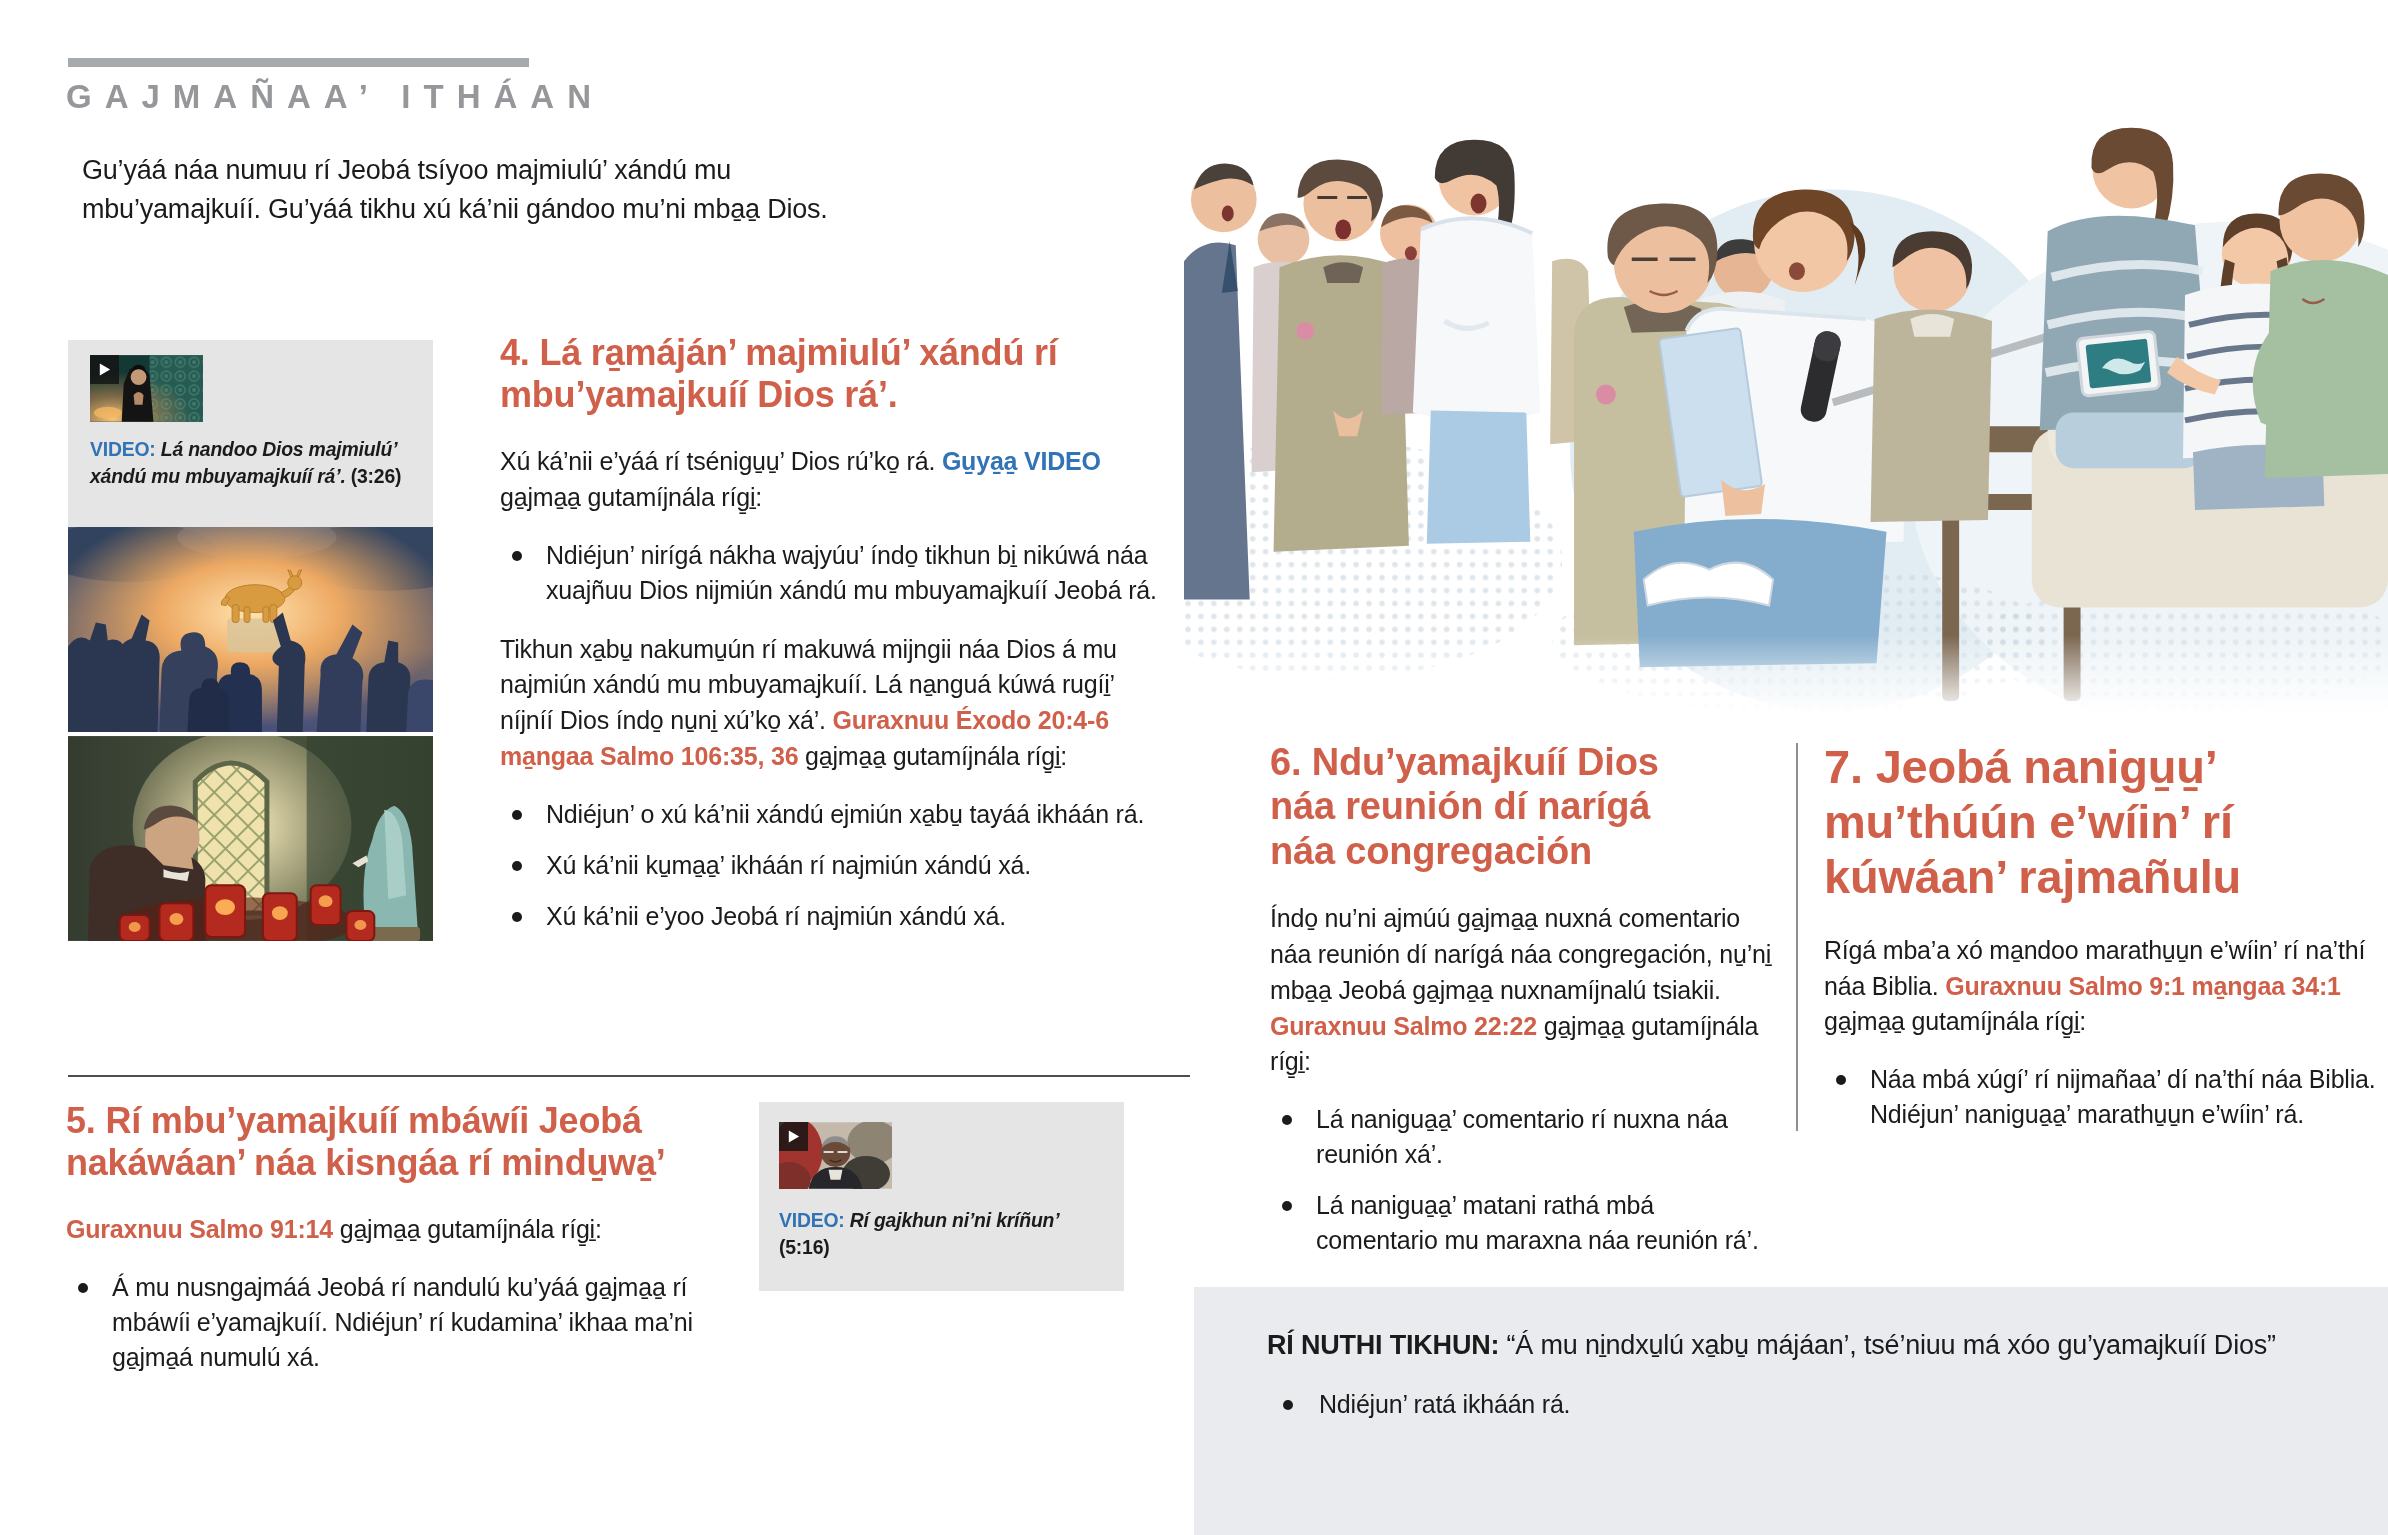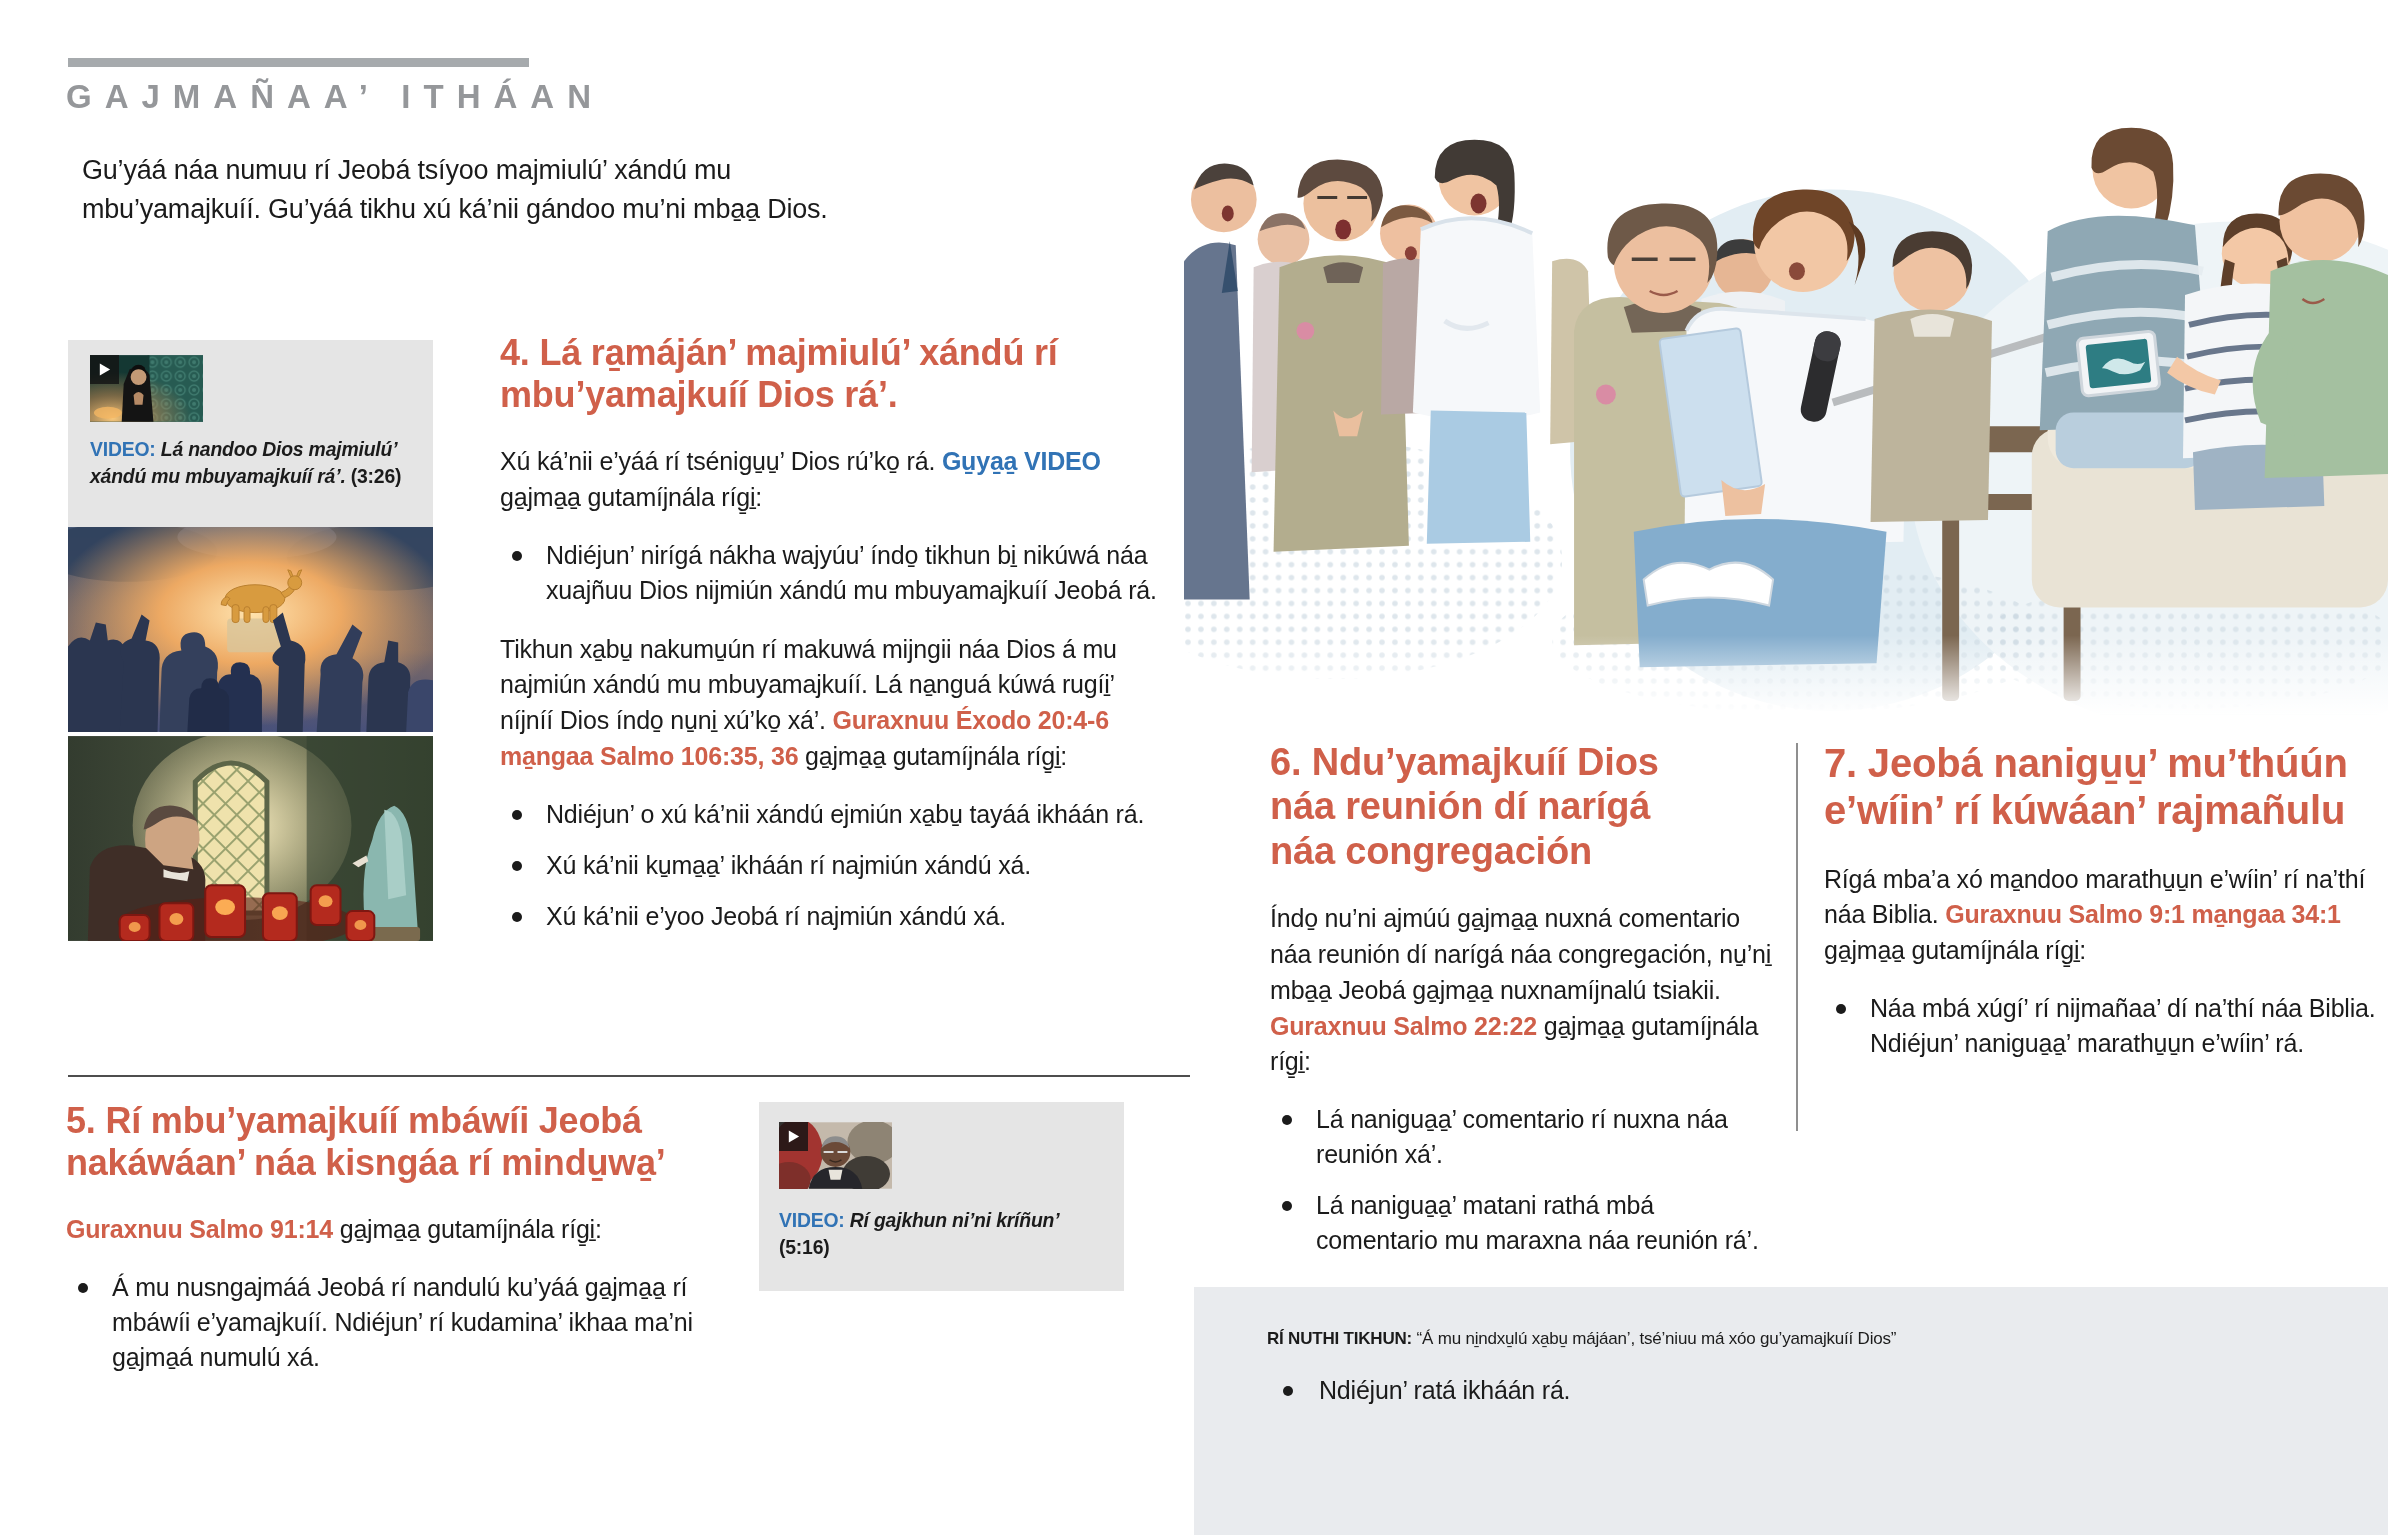"7. Jeobá nanigu̱u̱’ mu’thúún e’wíin’" .sec7 .sec-title { font-size: 40px -> 47px }
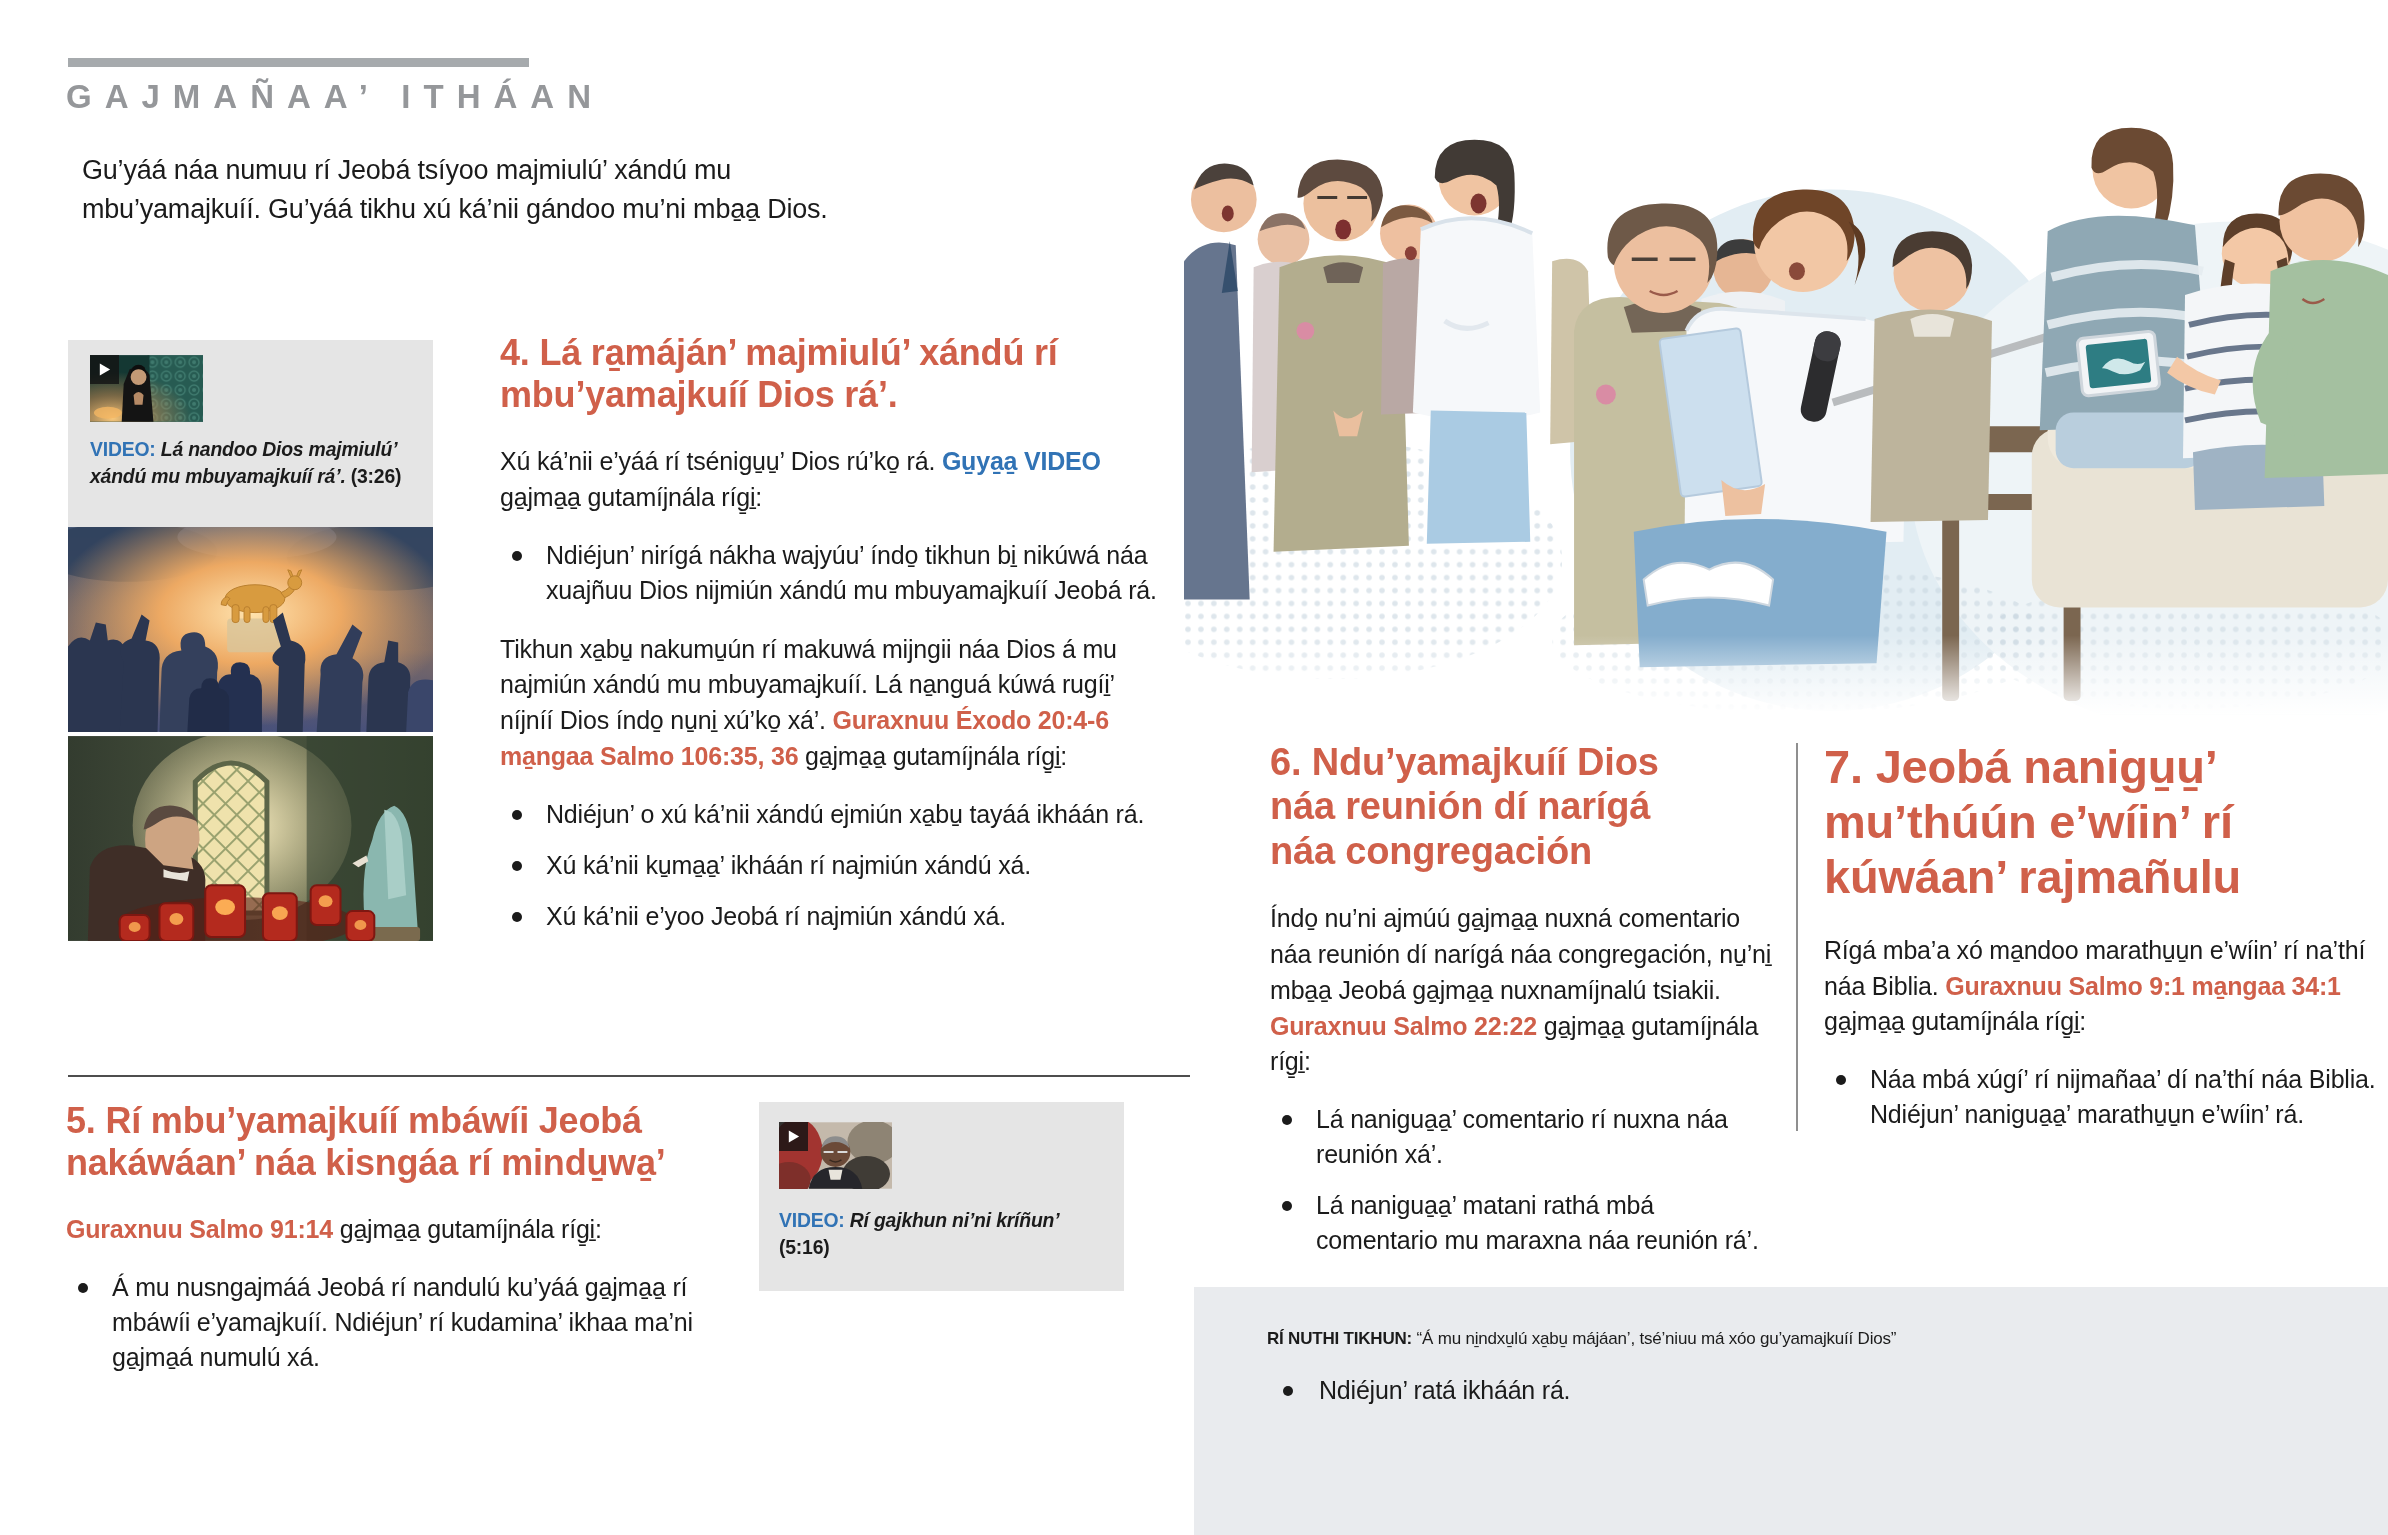"RÍ NUTHI TIKHUN: “Á mu" .review-line { font-size: 17px -> 27px }
